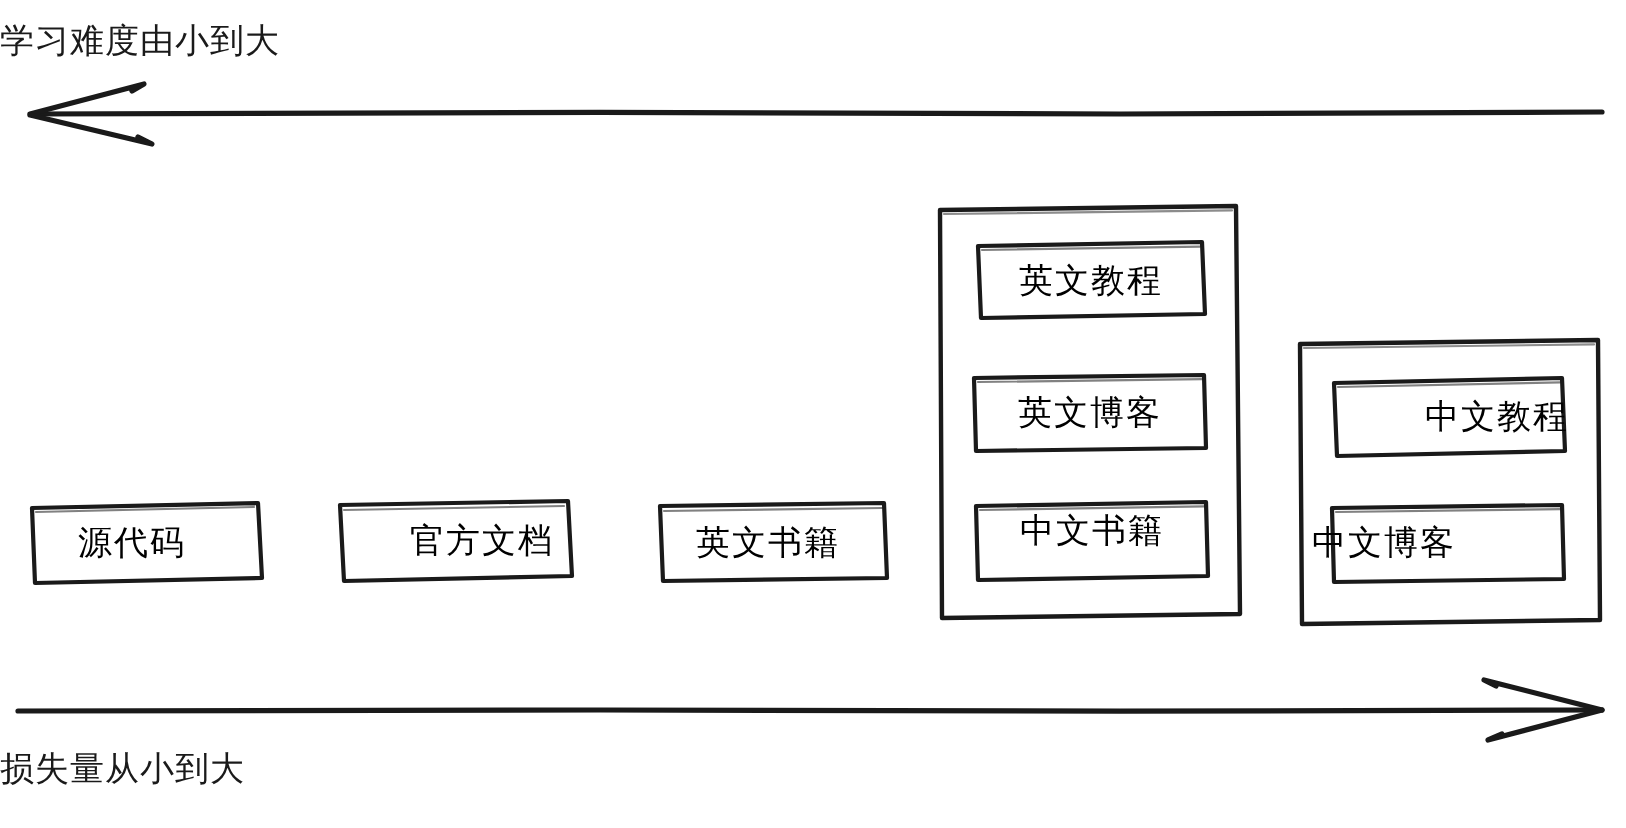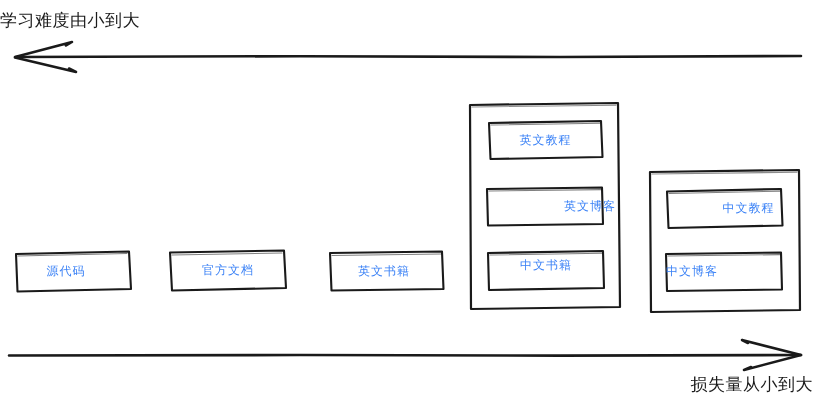"英文教程" .node { color: #3b82f6 -> #000000; font-size: 12px -> 17px }
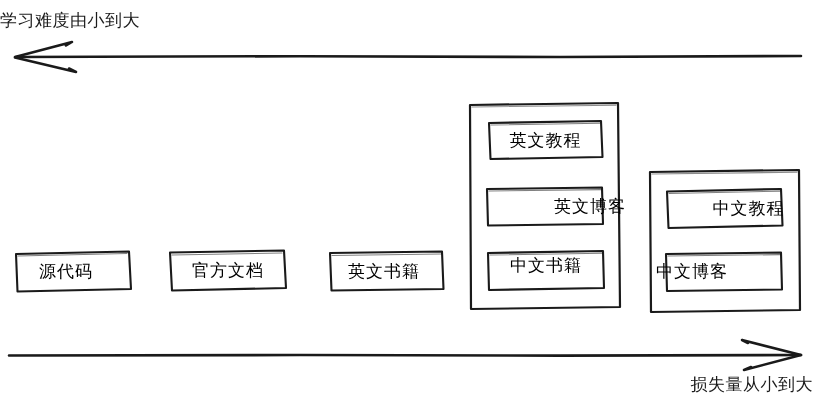"英文博客" div.node { margin-left: 45px -> none }
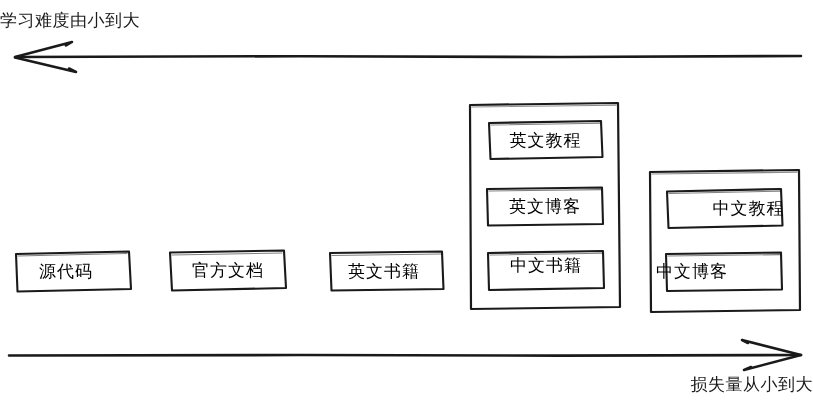"官方文档" div.node { left: 170px -> 183px }
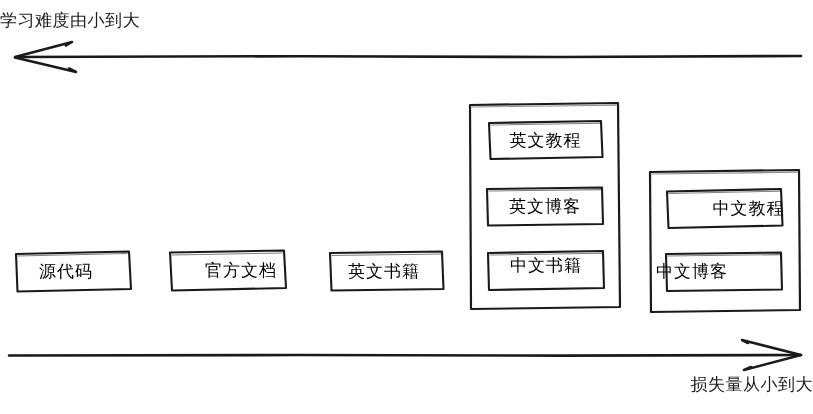"损失量从小到大" #bottom-label { text-align: right -> left }
